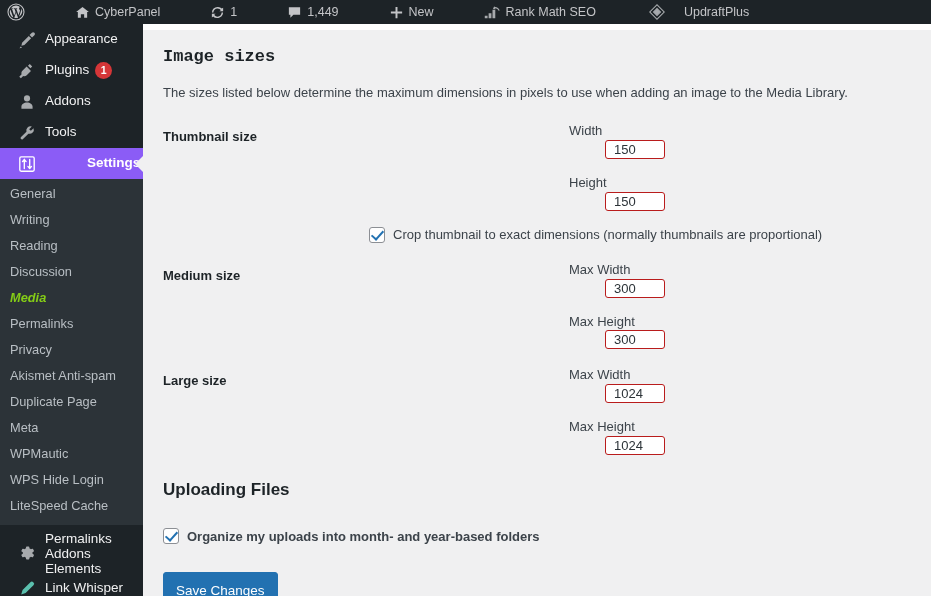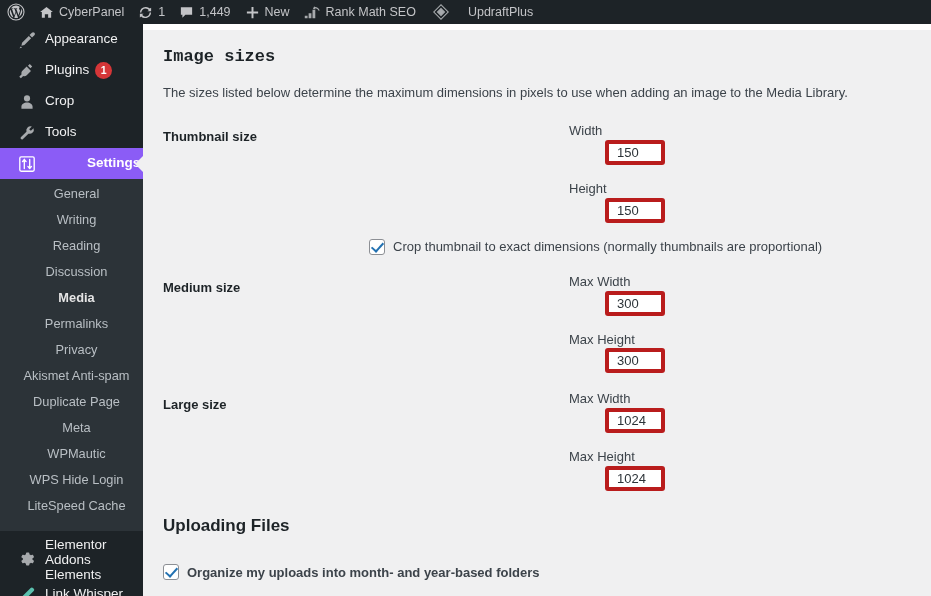"CyberPanel" #adminbar { gap: none -> 36px }
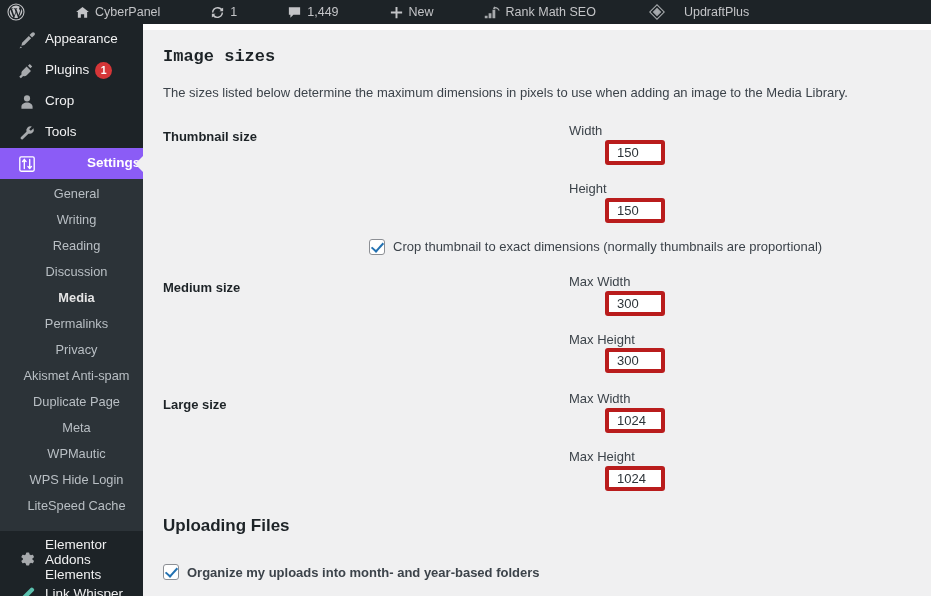"Crop" span.mt-label { text: Crop -> Addons }
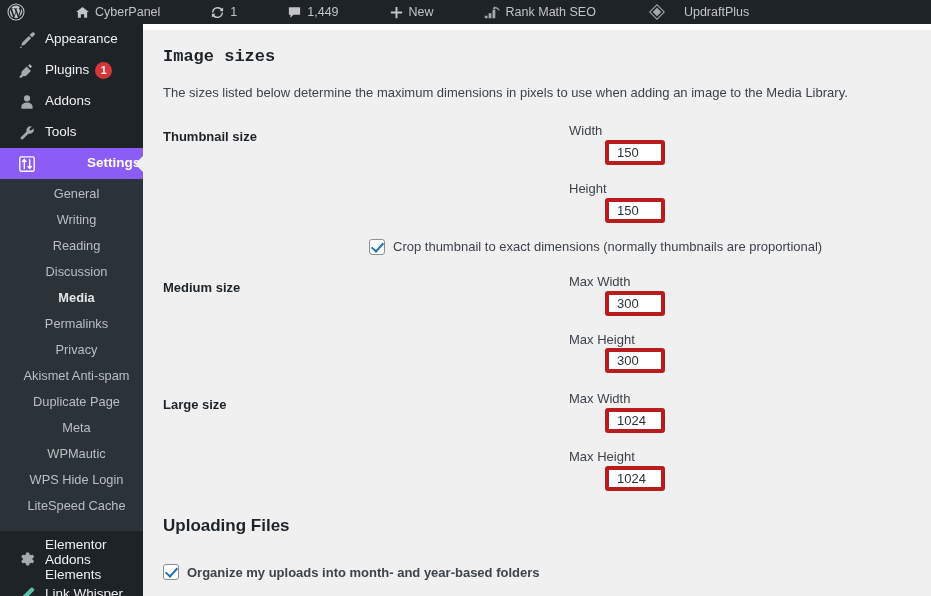"150" input.num { border: 4px solid #b91c1c -> 1px solid #b91c1c; height: 25px -> 19px }
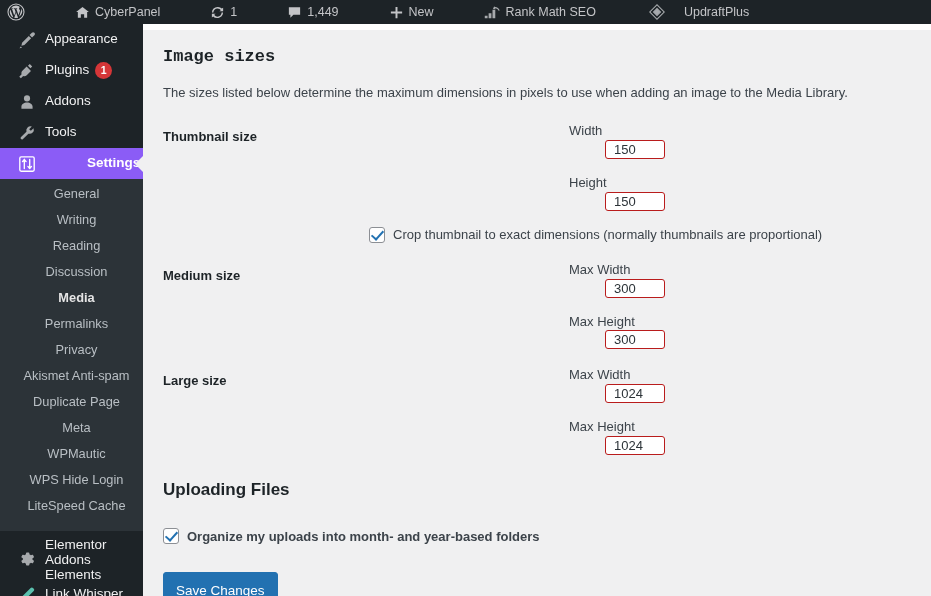"General" .menu-sub { padding: 2px 0 12px 0 -> 2px 0 6px 0; text-align: center -> none }
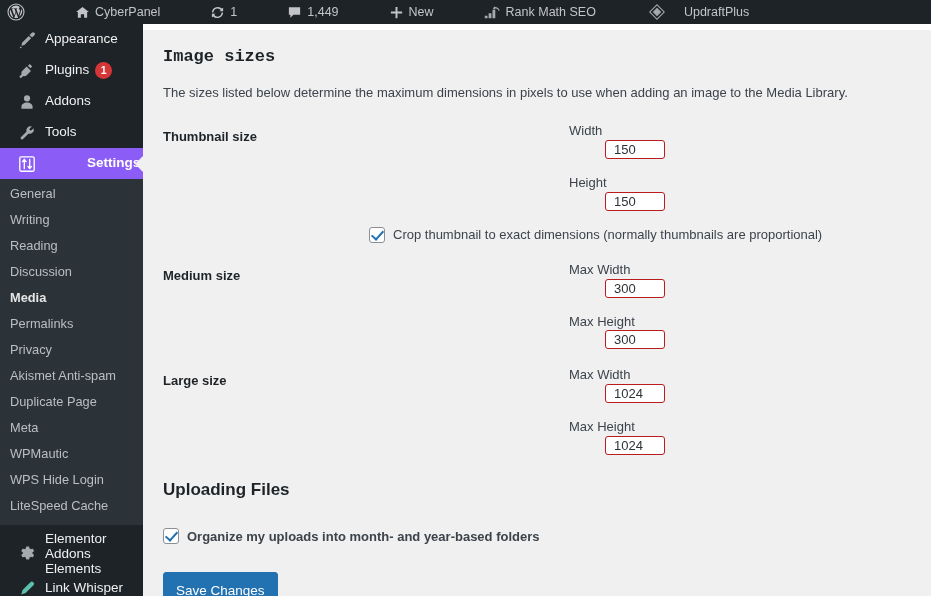"Media" .sub-item.current { color: #e5e5e5 -> #84cc16; font-style: none -> italic }
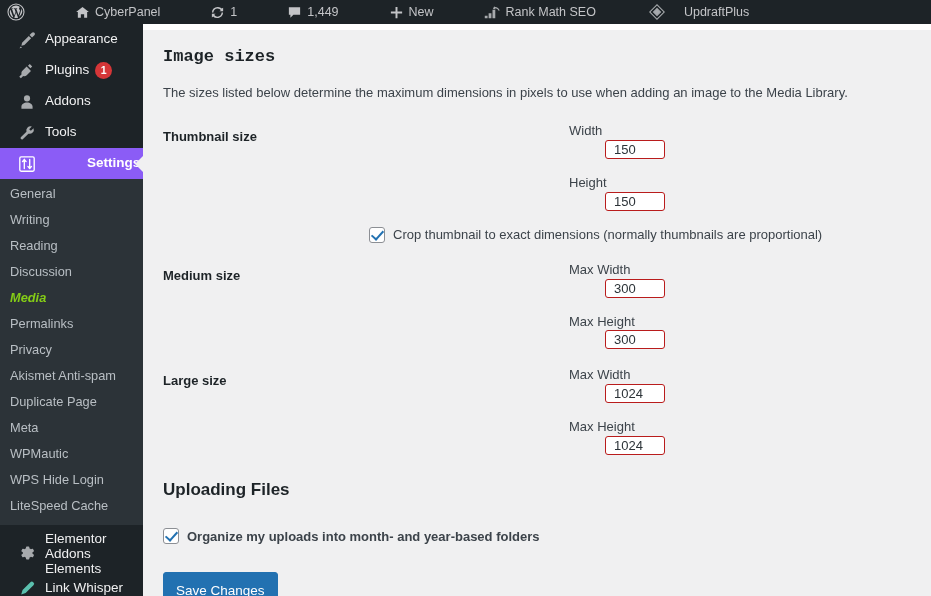"Elementor Addons Elements" span.mt-label { text: Elementor -> Permalinks }
